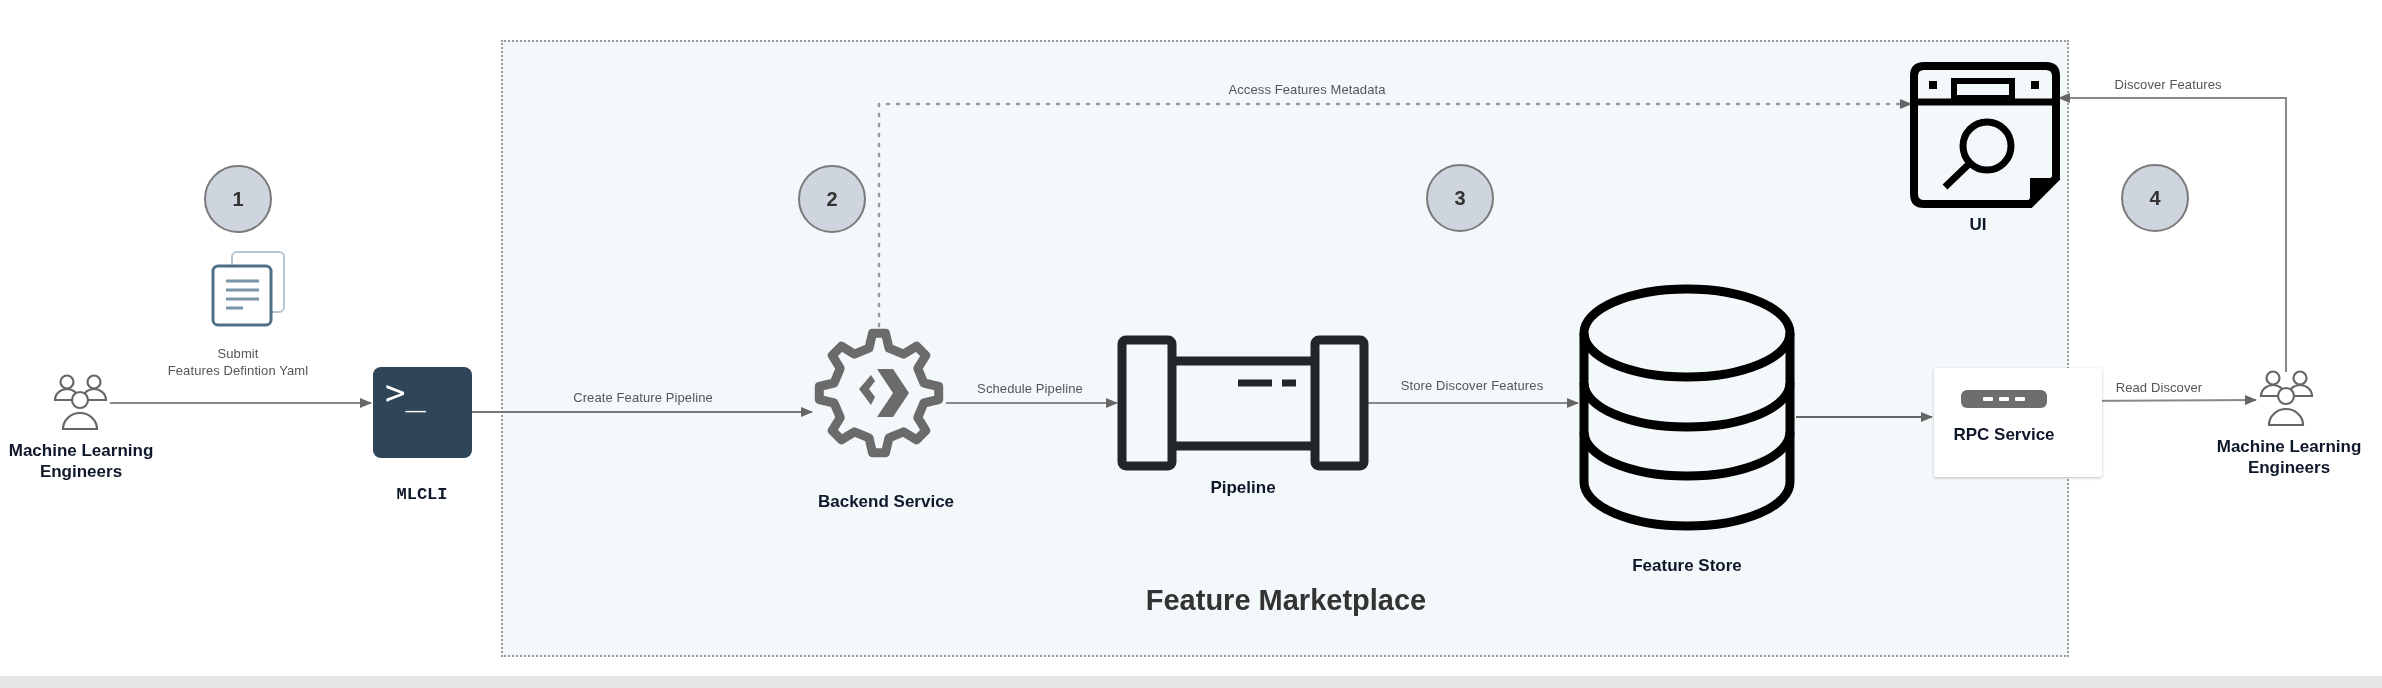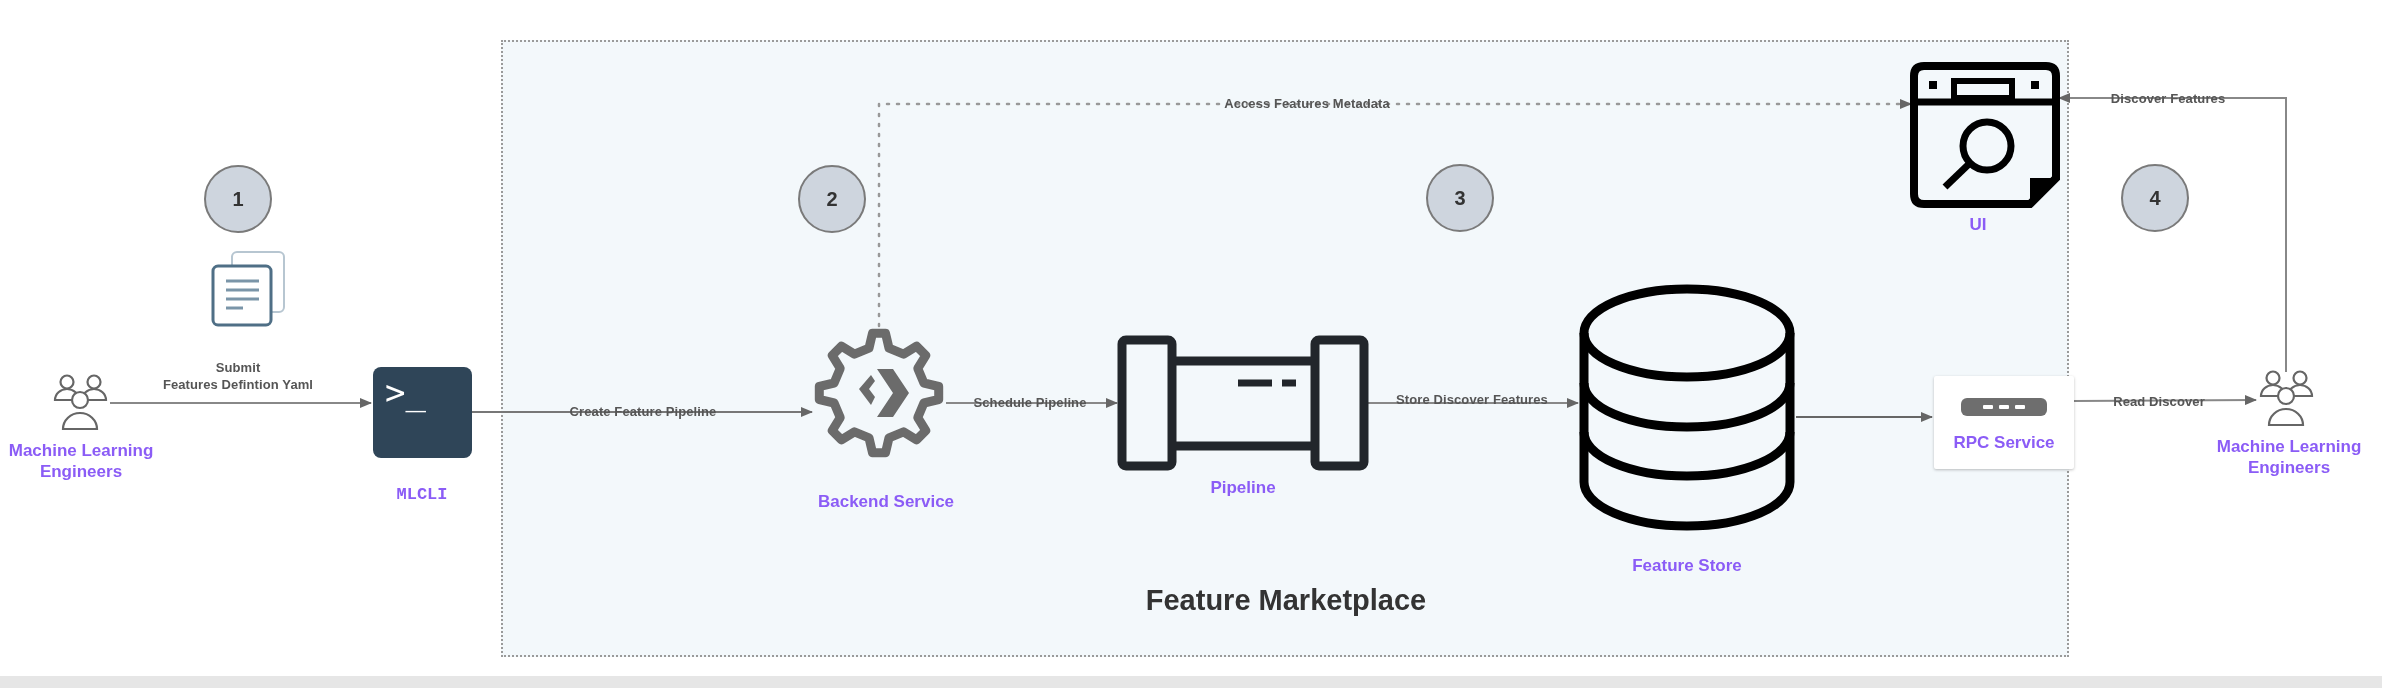"Access Features Metadata" .edge-lbl { font-weight: bold -> normal; margin-top: 14px -> none }
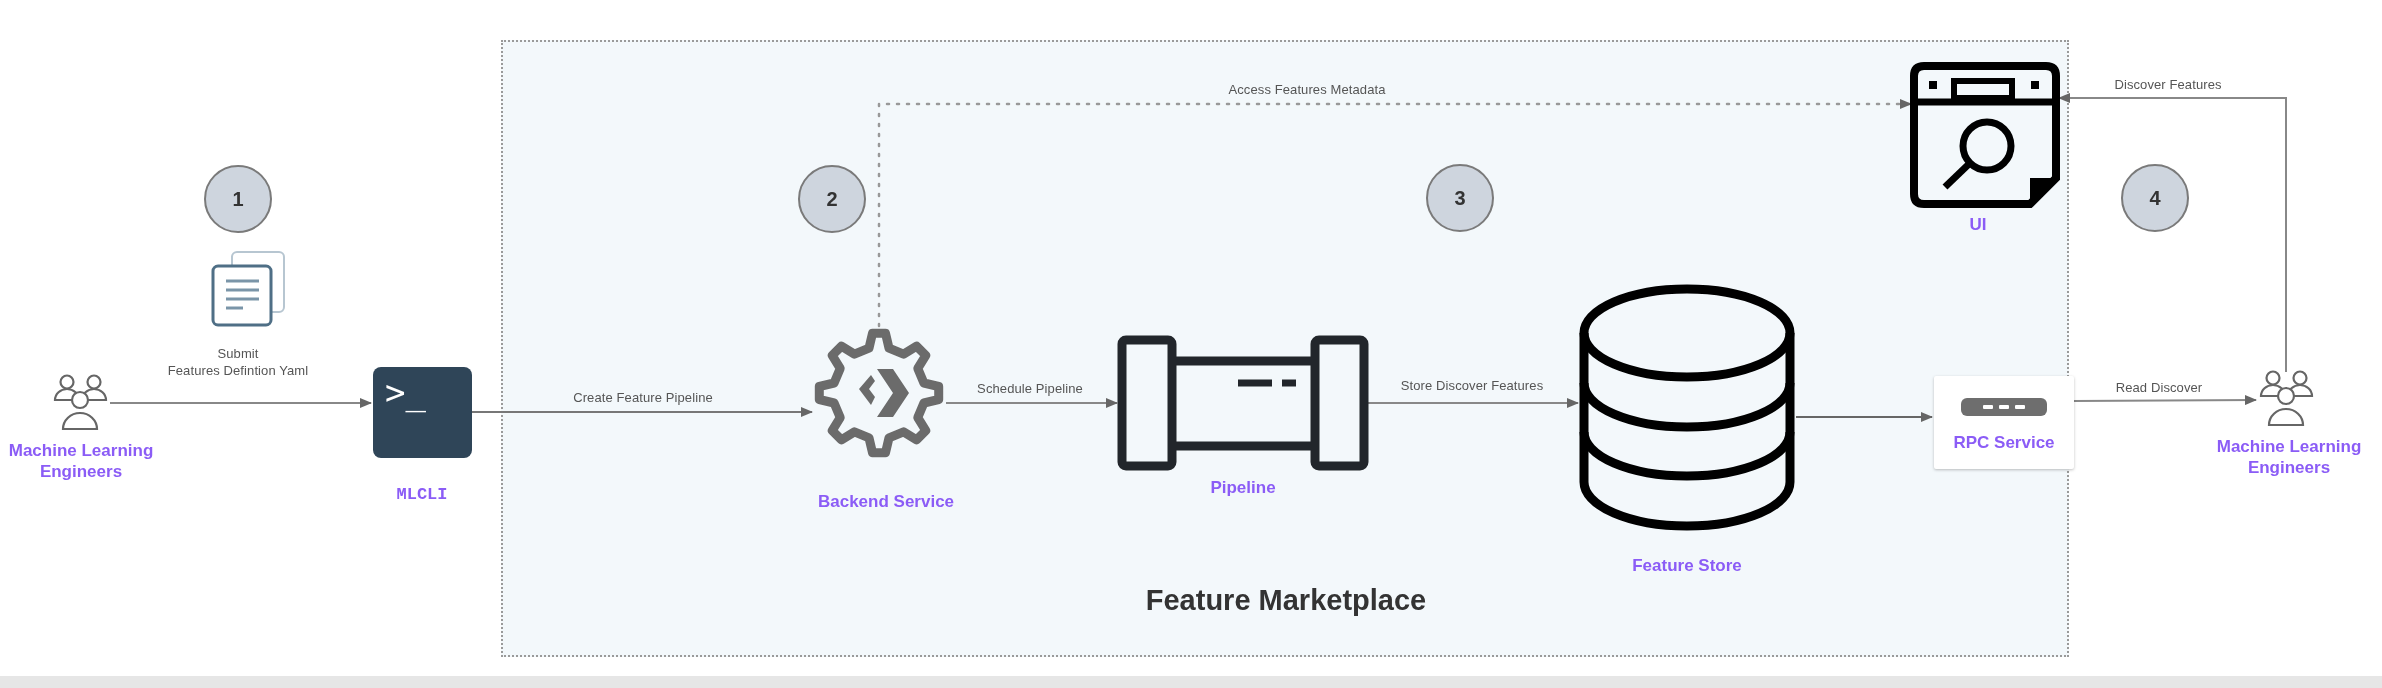"UI" .node-lbl { color: #8b5cf6 -> #0f172a }
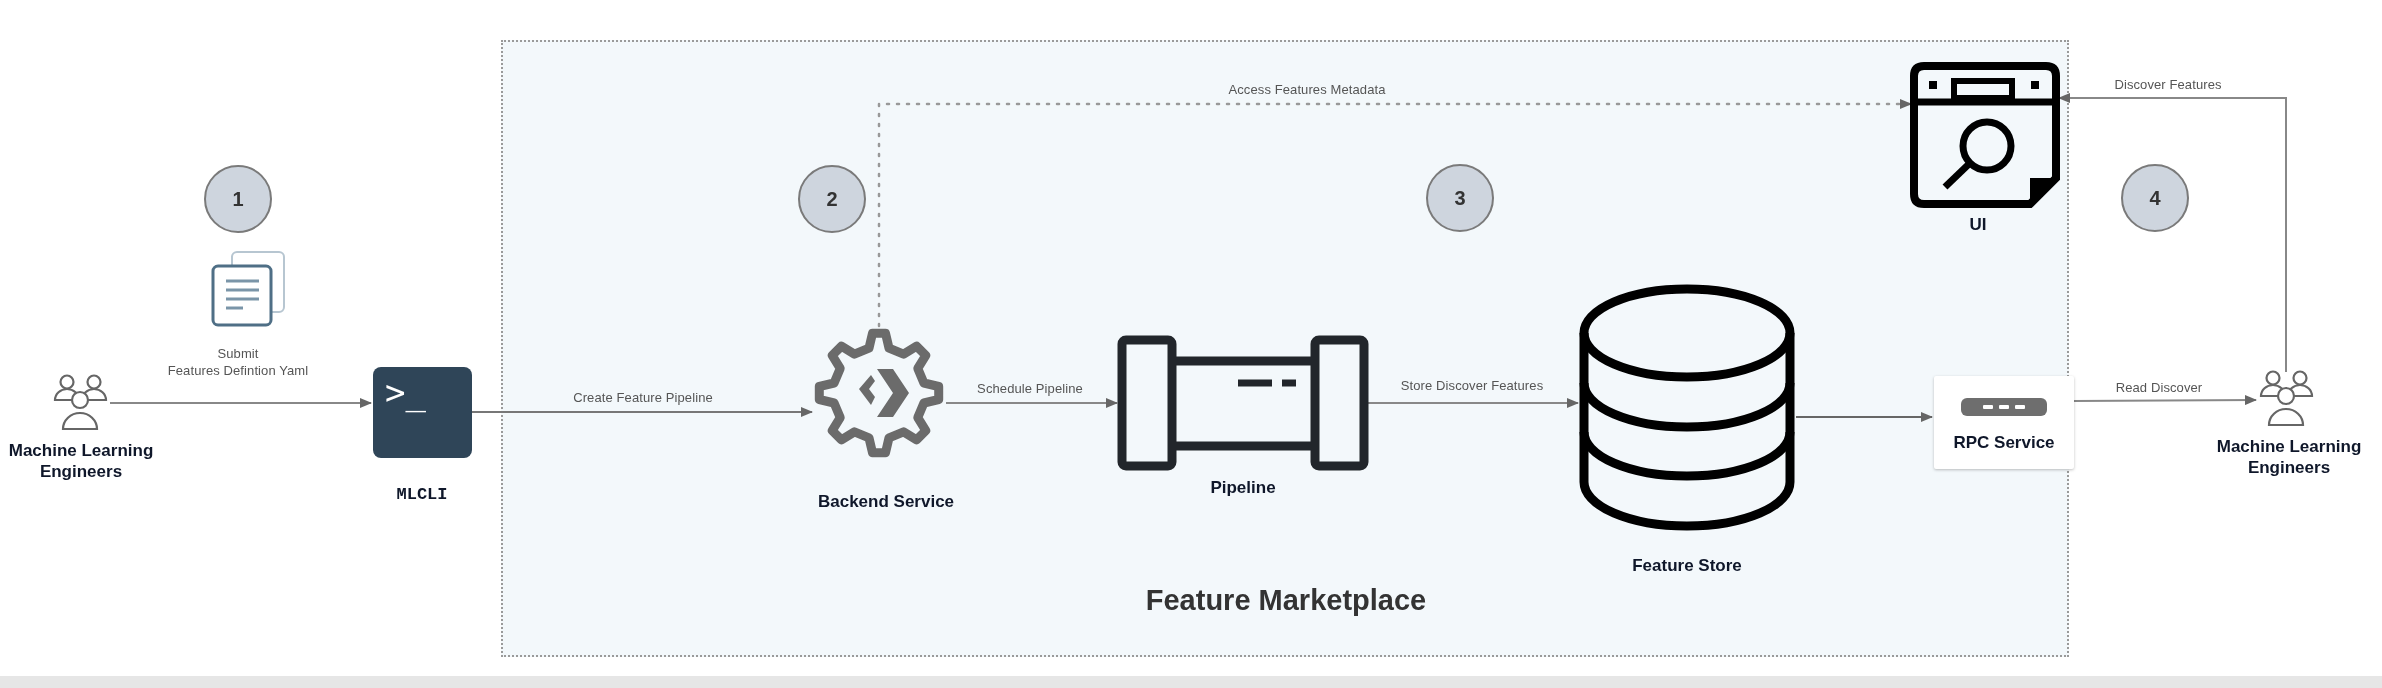"RPC Service" .rpc-box { height: 93px -> 109px; padding-left: none -> 28px; top: 376px -> 368px }
